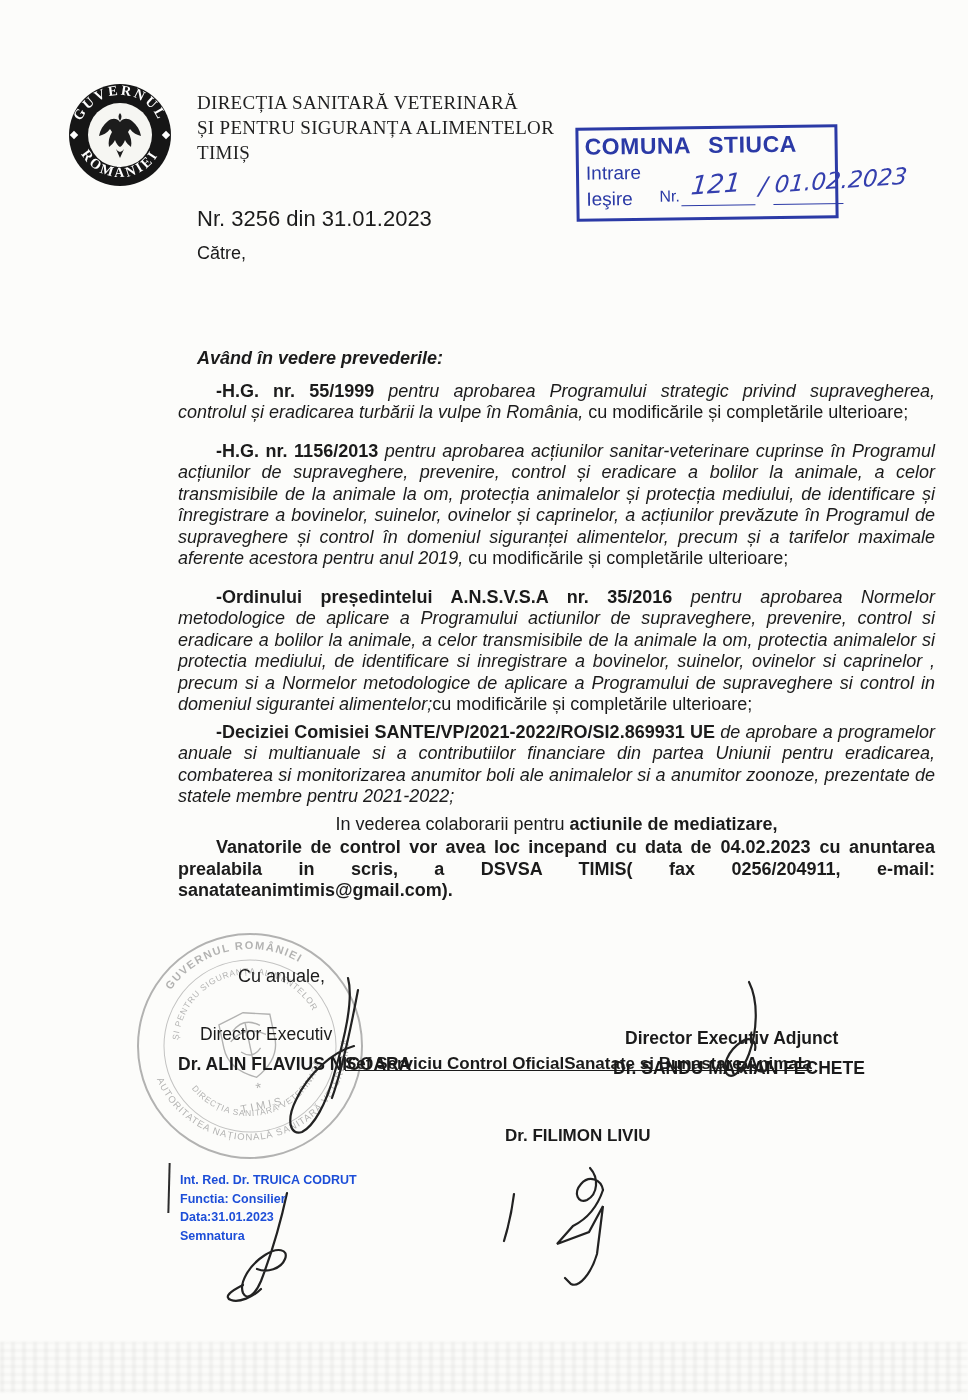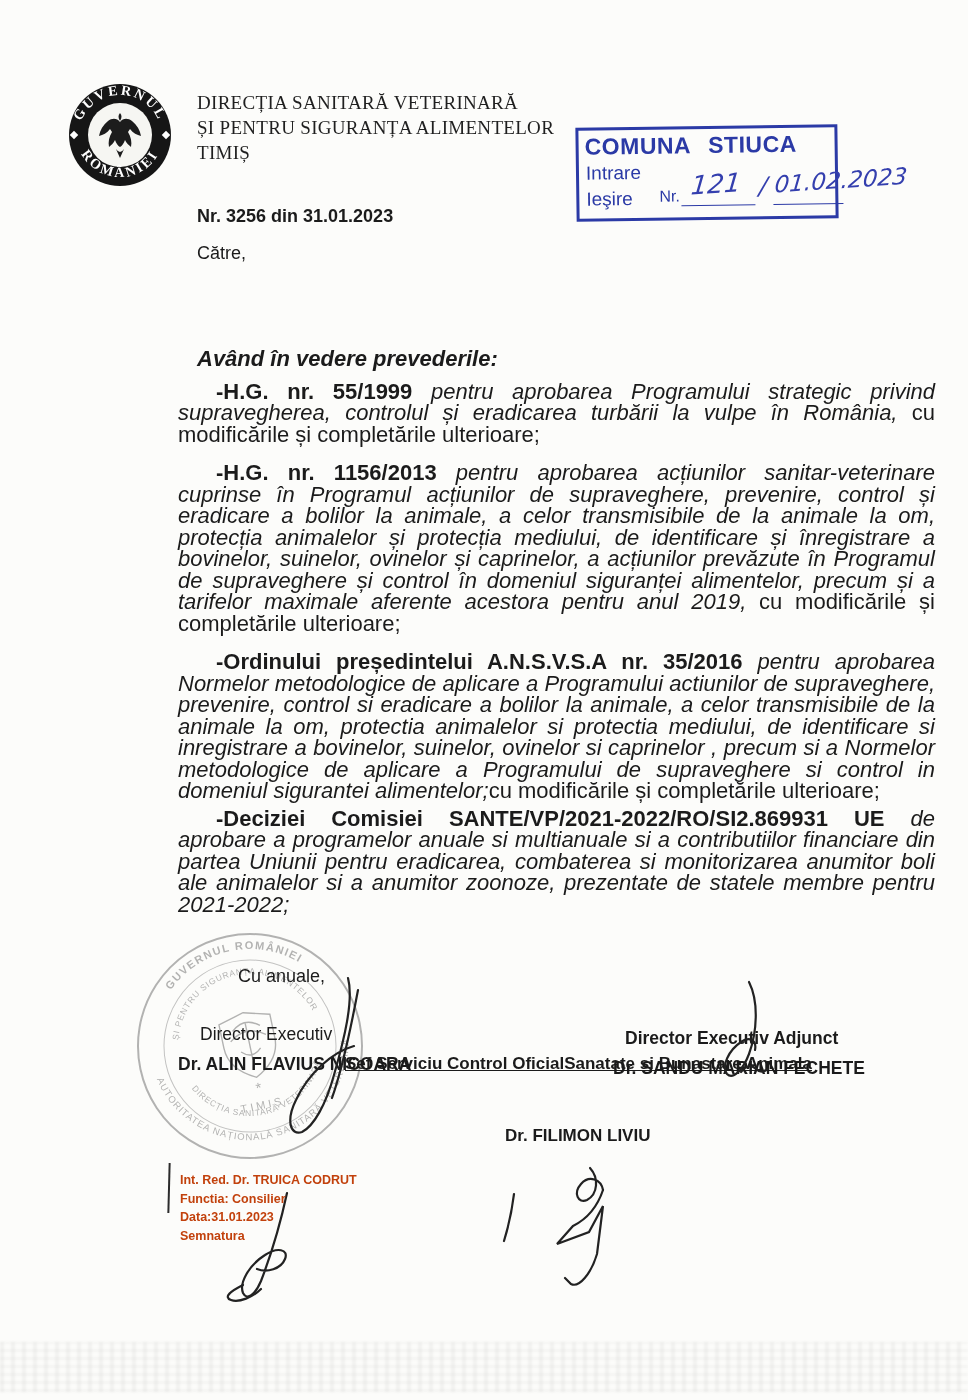"Nr. 3256 din 31.01.2023" .ref-number { font-size: 18px -> 22px; font-weight: 700 -> 400 }
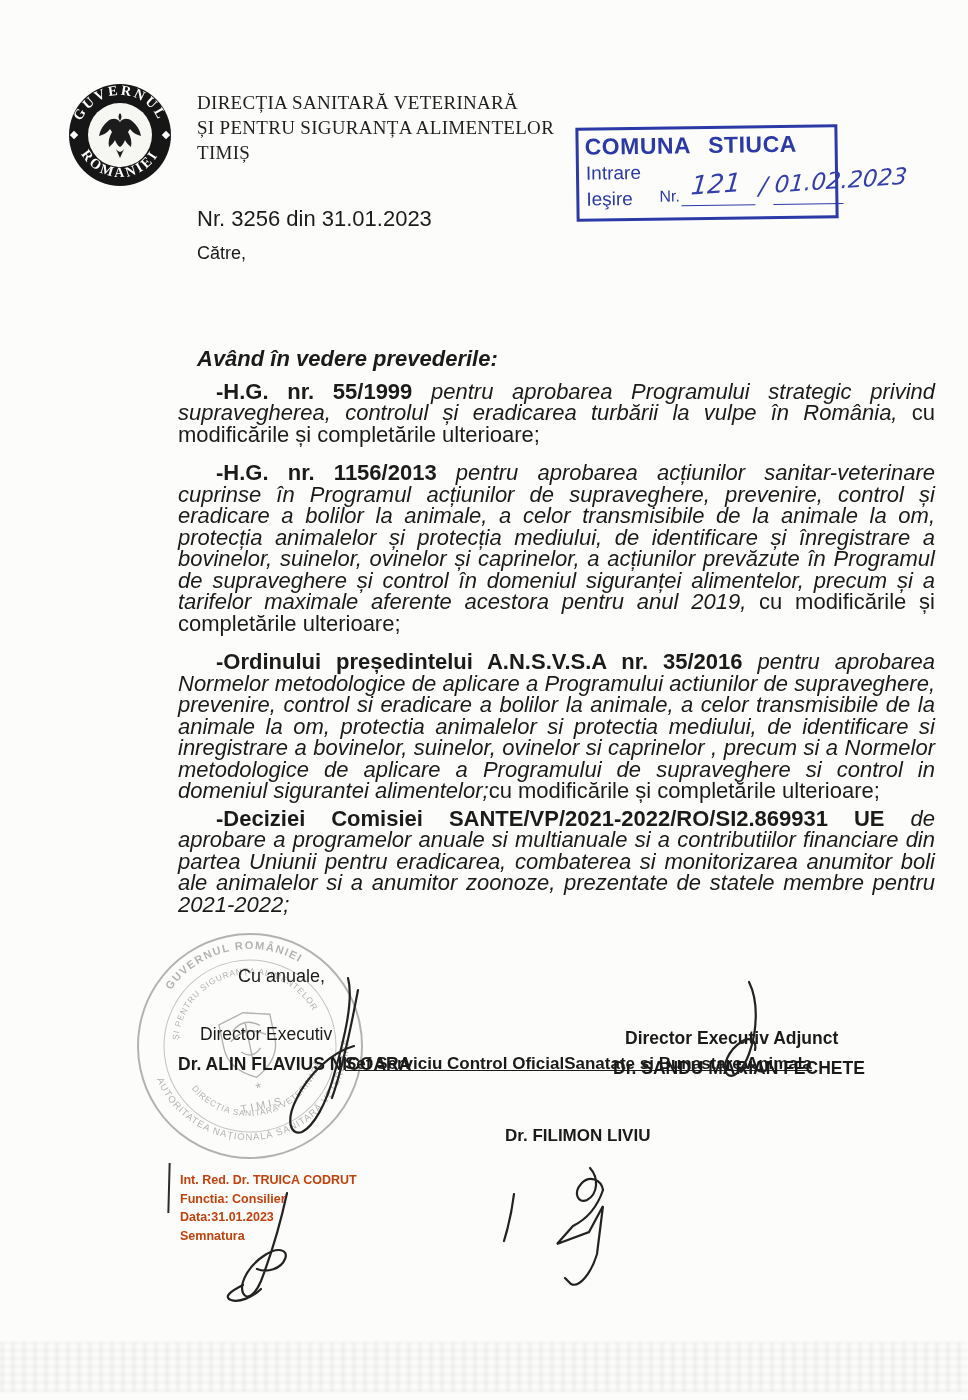"Având în vedere prevederile:" .content { font-size: 22px -> 18px }
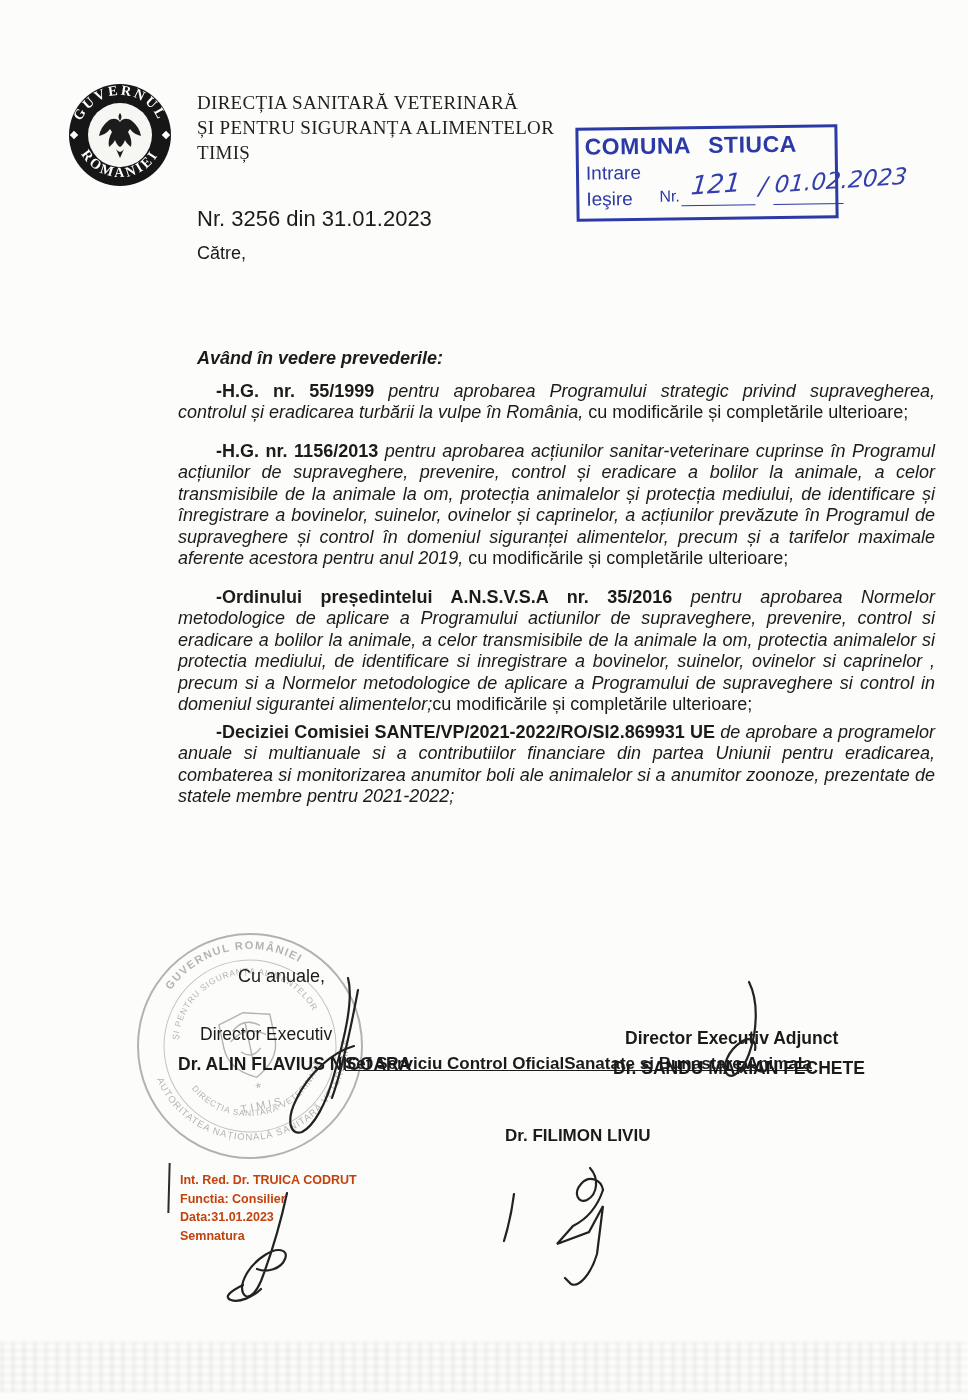"In vederea colaborarii pentru actiunile" p.media-line { html: none -> <p><span>In vederea colaborarii pentru </span><span>actiunile de mediatizare,</span></p> }
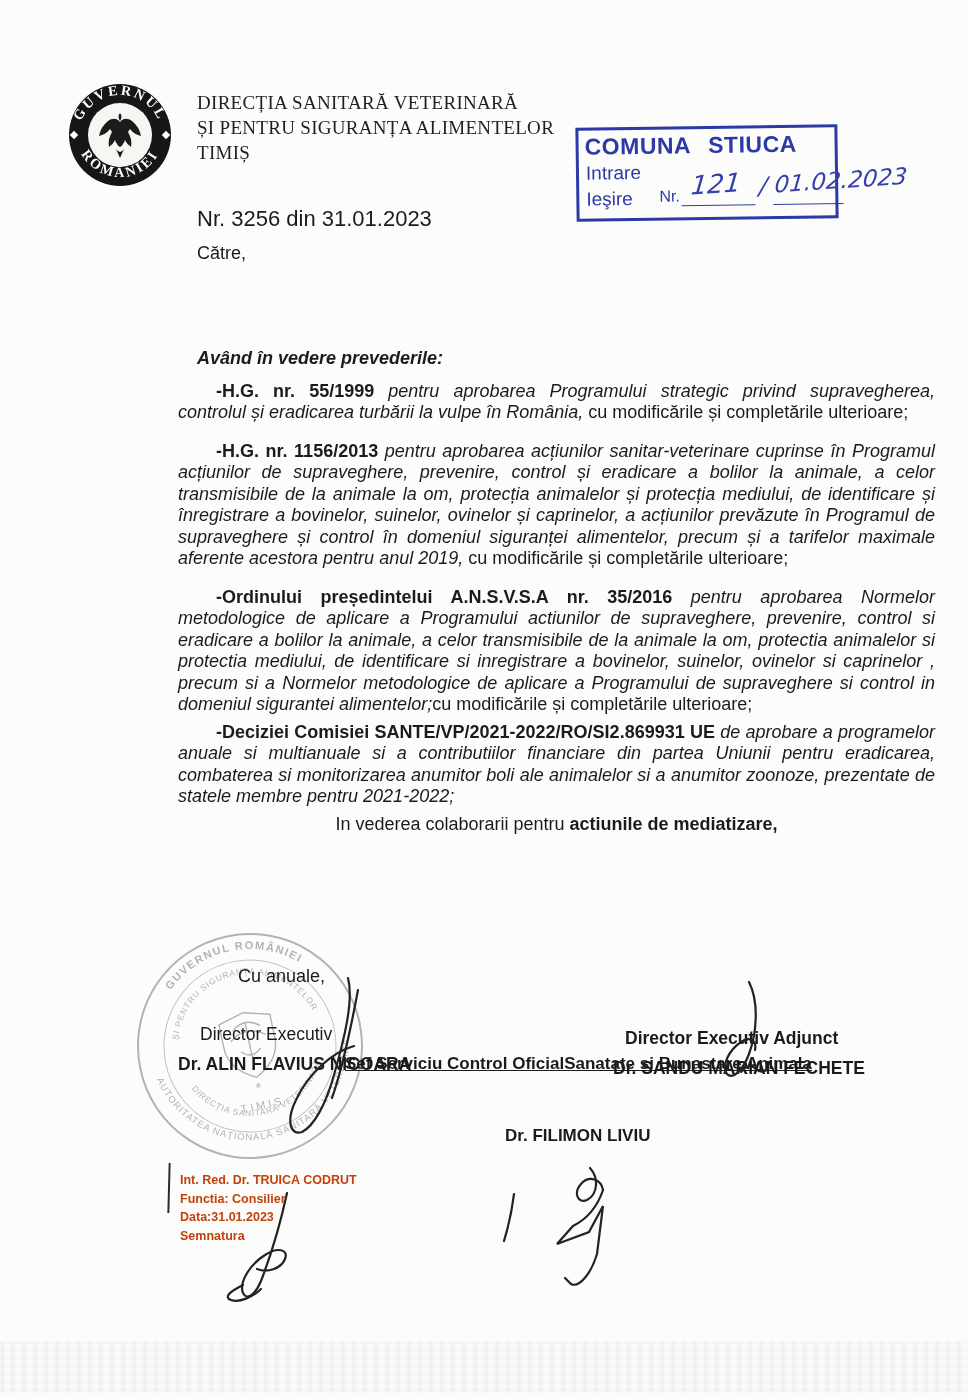"Vanatorile de control vor avea" p.schedule { html: none -> <p><span>Vanatorile de control vor avea loc incepand cu data de</span><span>04.02.2023</span><span>cu anuntarea prealabila in scris, a DSVSA TIMIS( fax 0256/204911, e-mail: sanatateanimtimis@gmail.com).</span></p> }
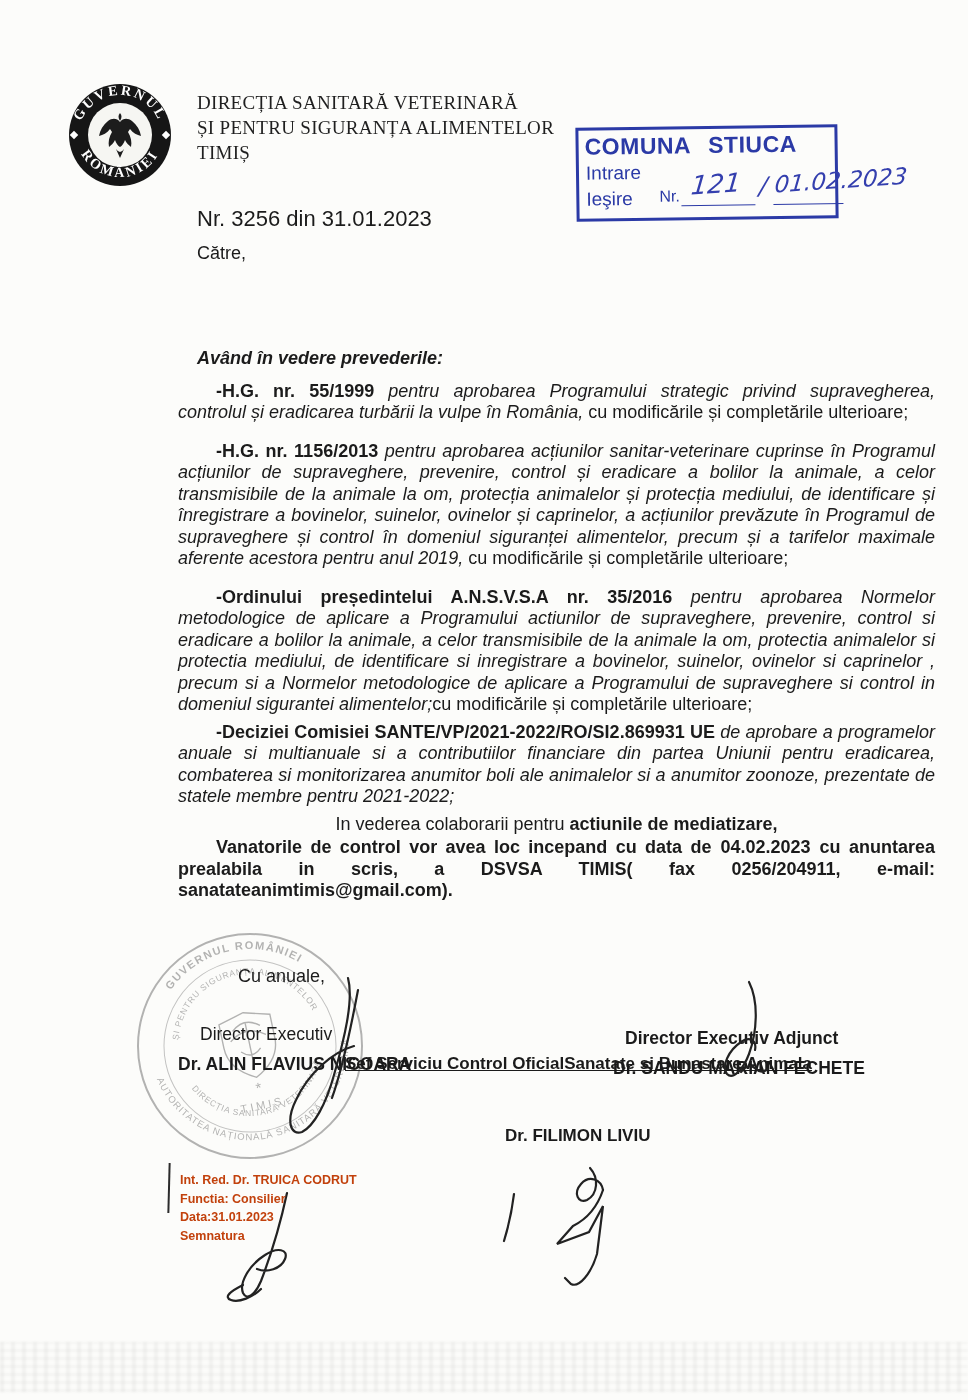"Int. Red. Dr. TRUICA CODRUT" .footer-block { color: #c2410c -> #1d4ed8 }
